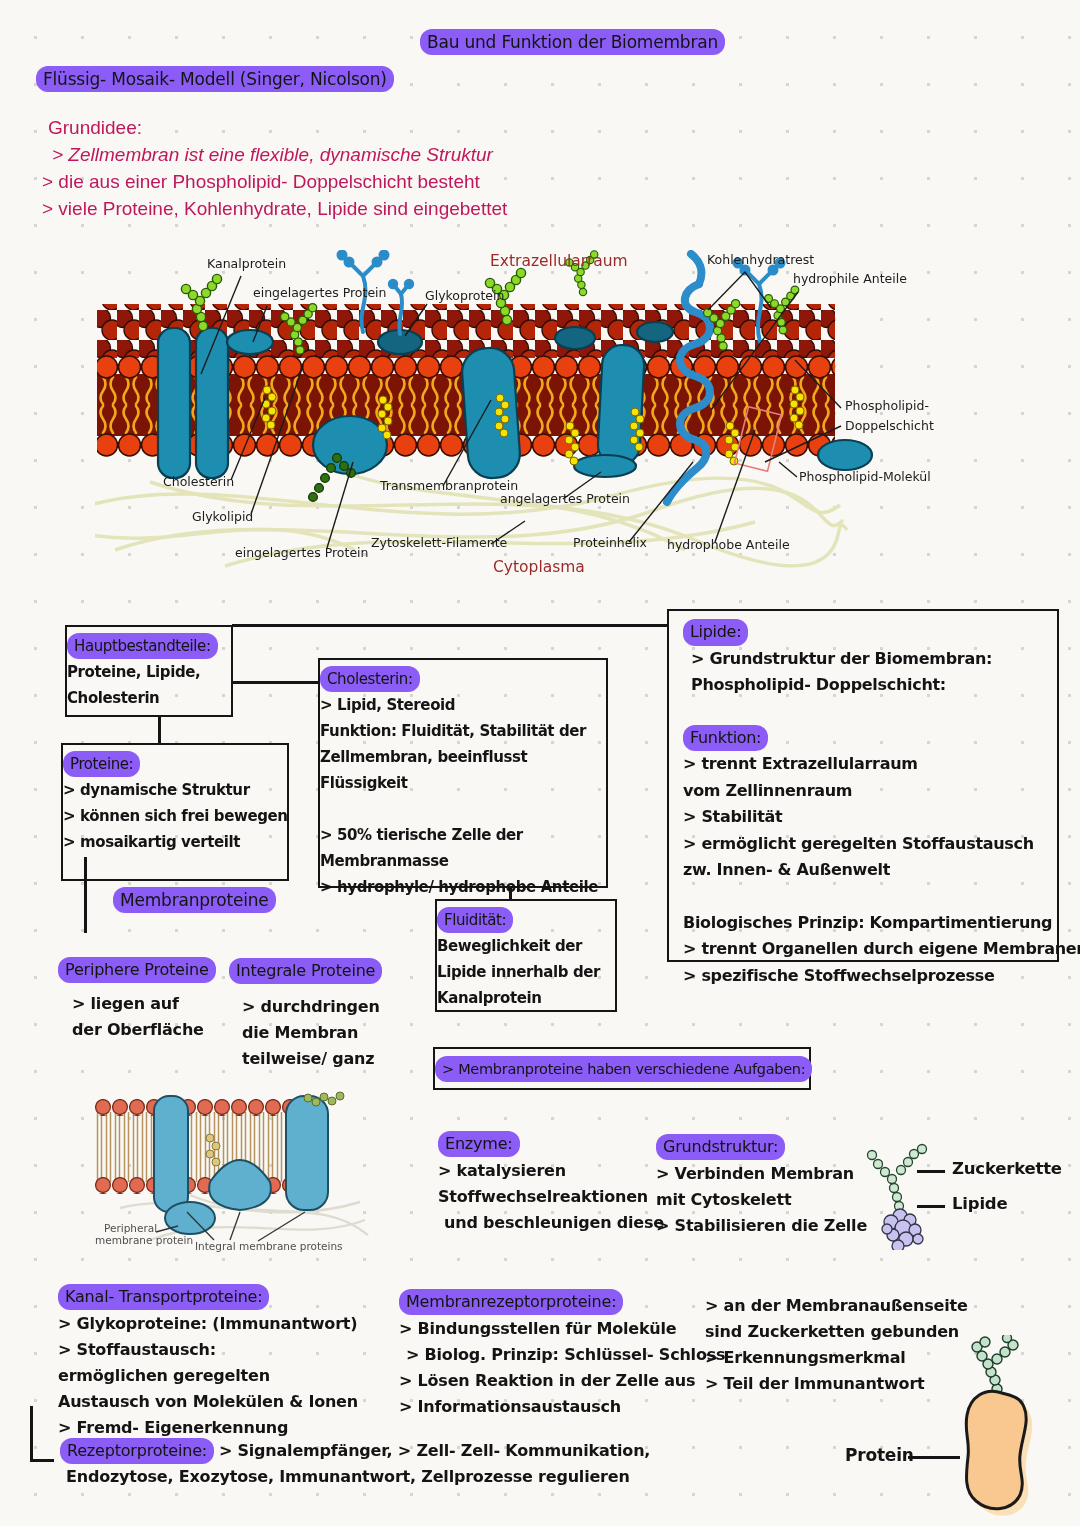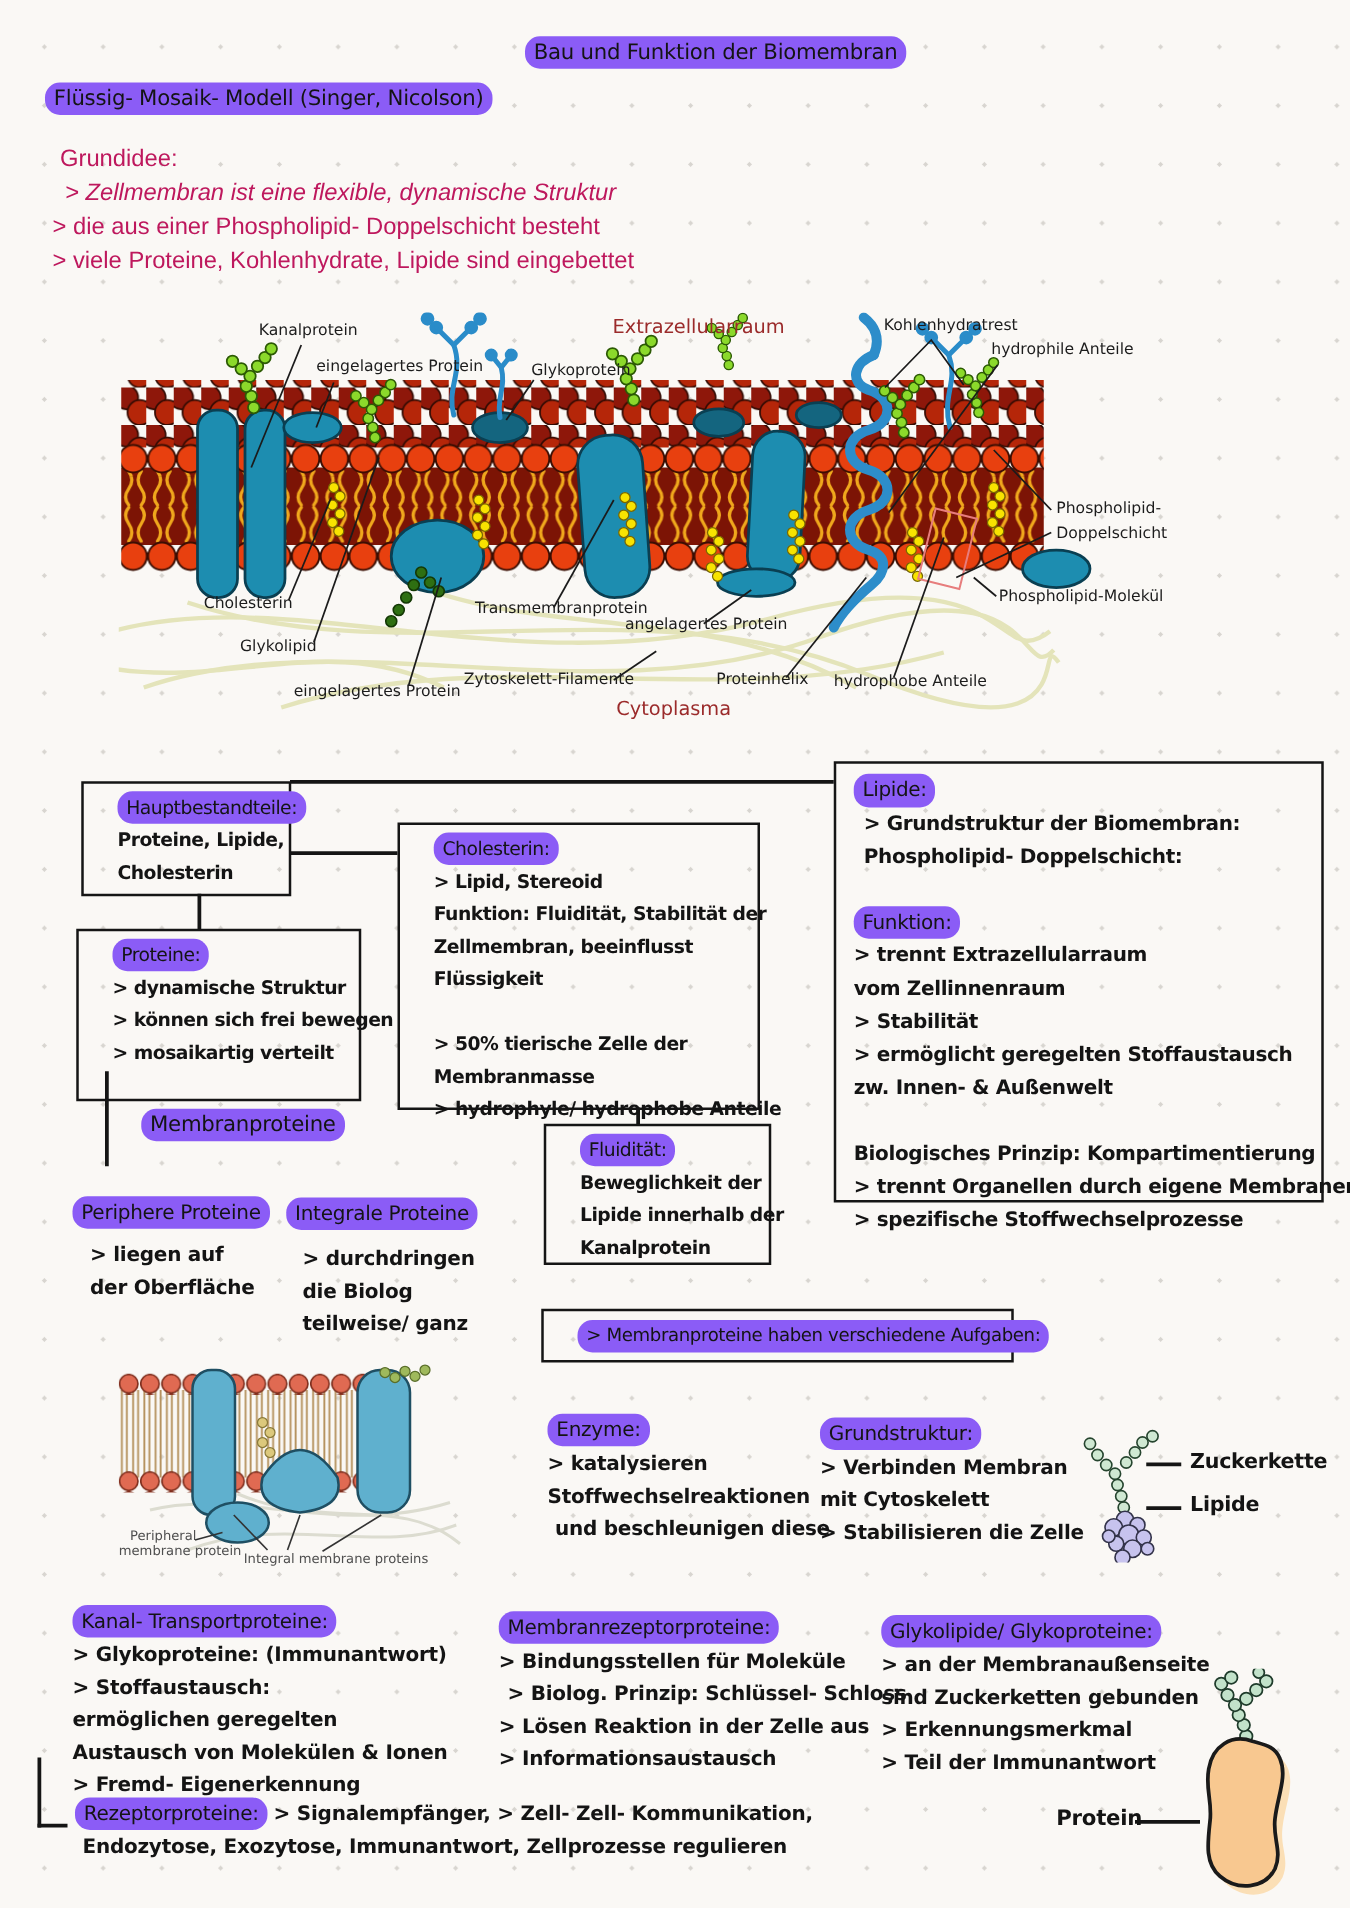"Hauptbestandteile:" .box { padding: 6px 27px -> 6px 0 }
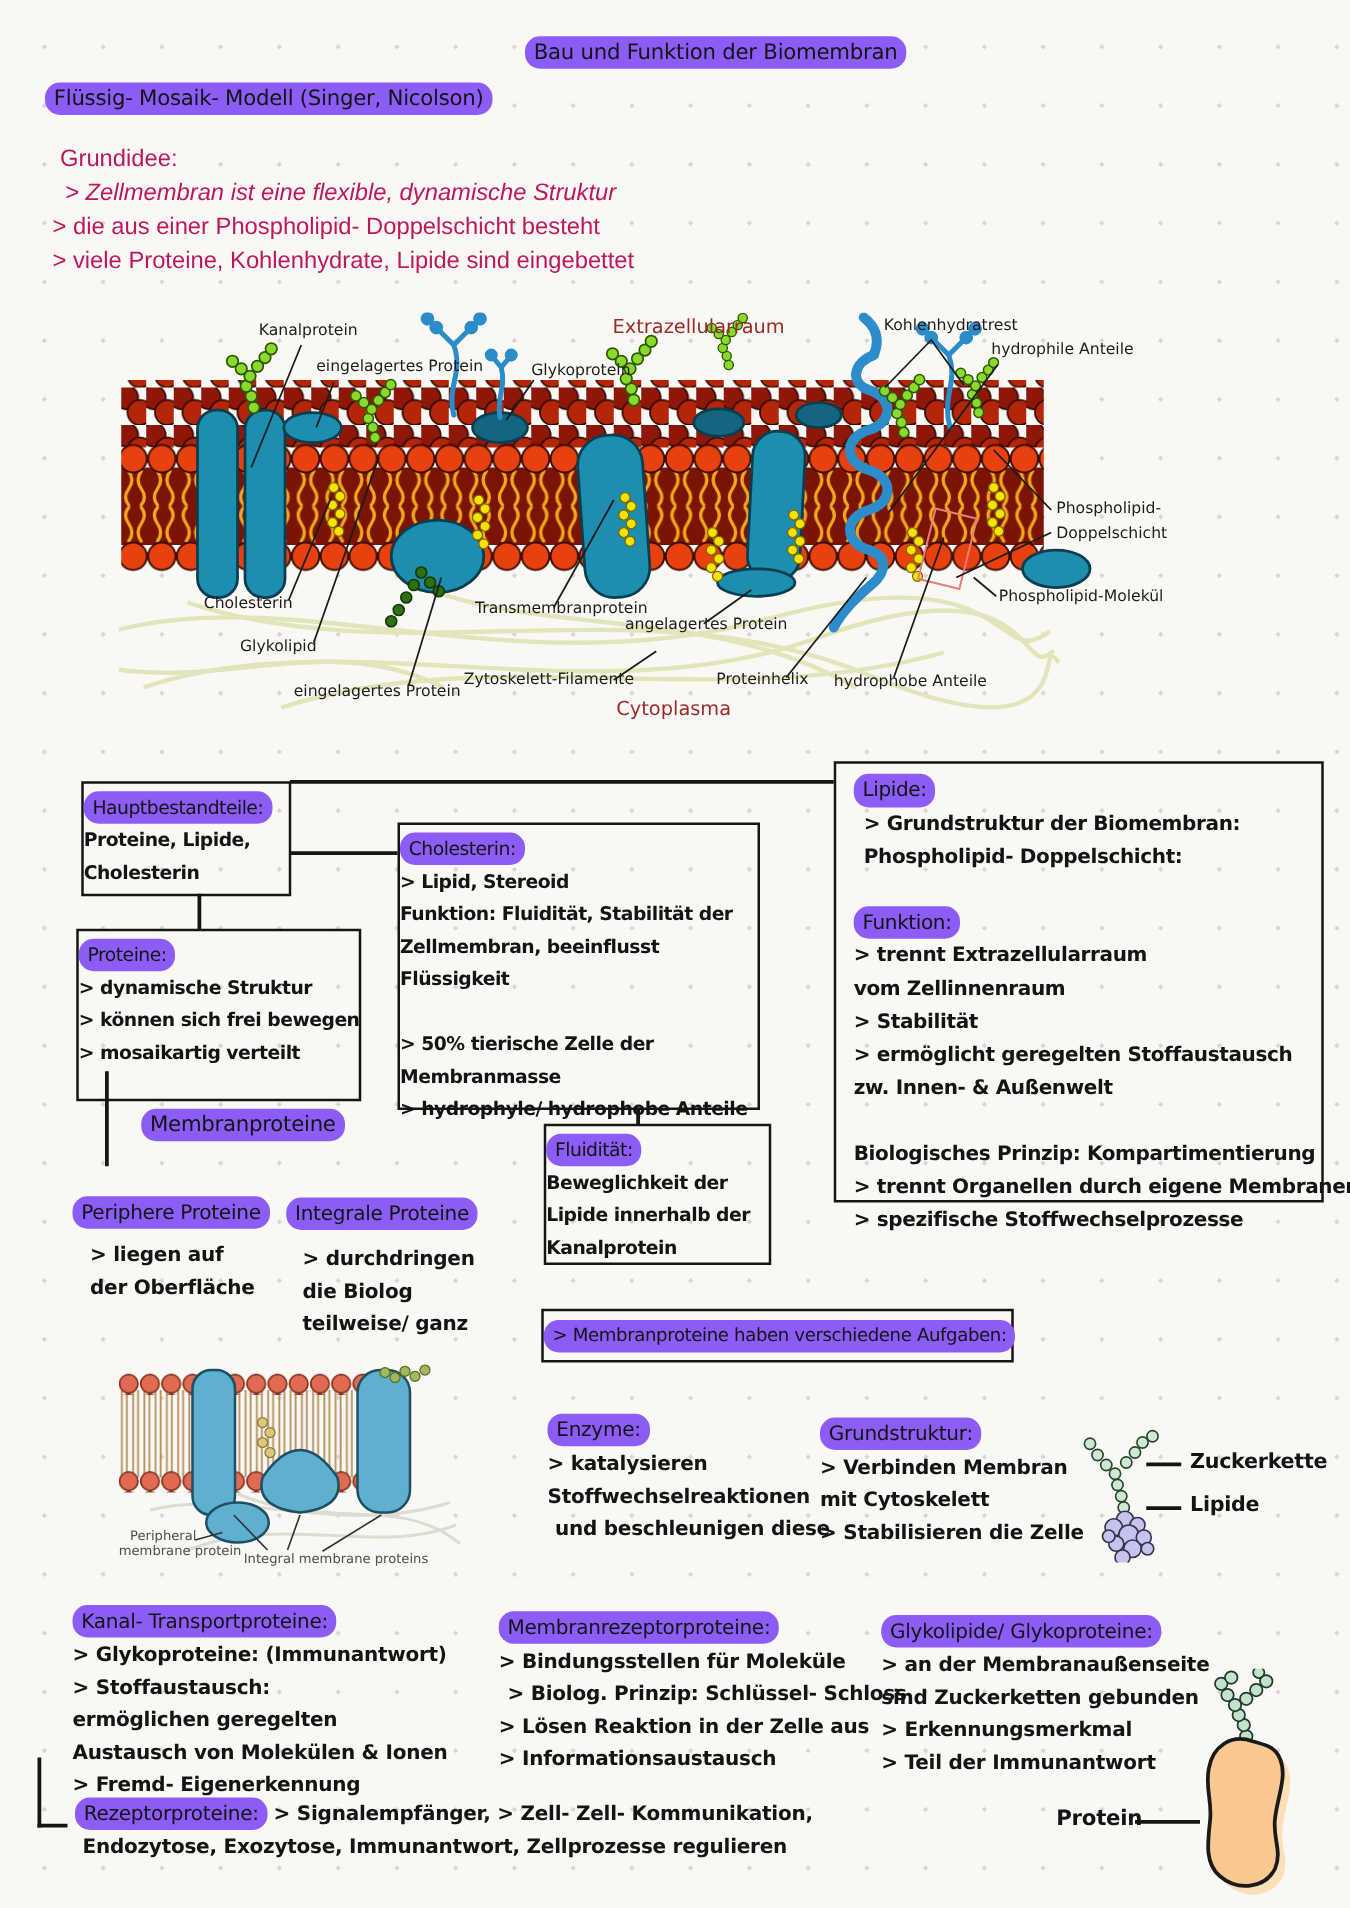"die Biolog" div { text: Biolog -> Membran }
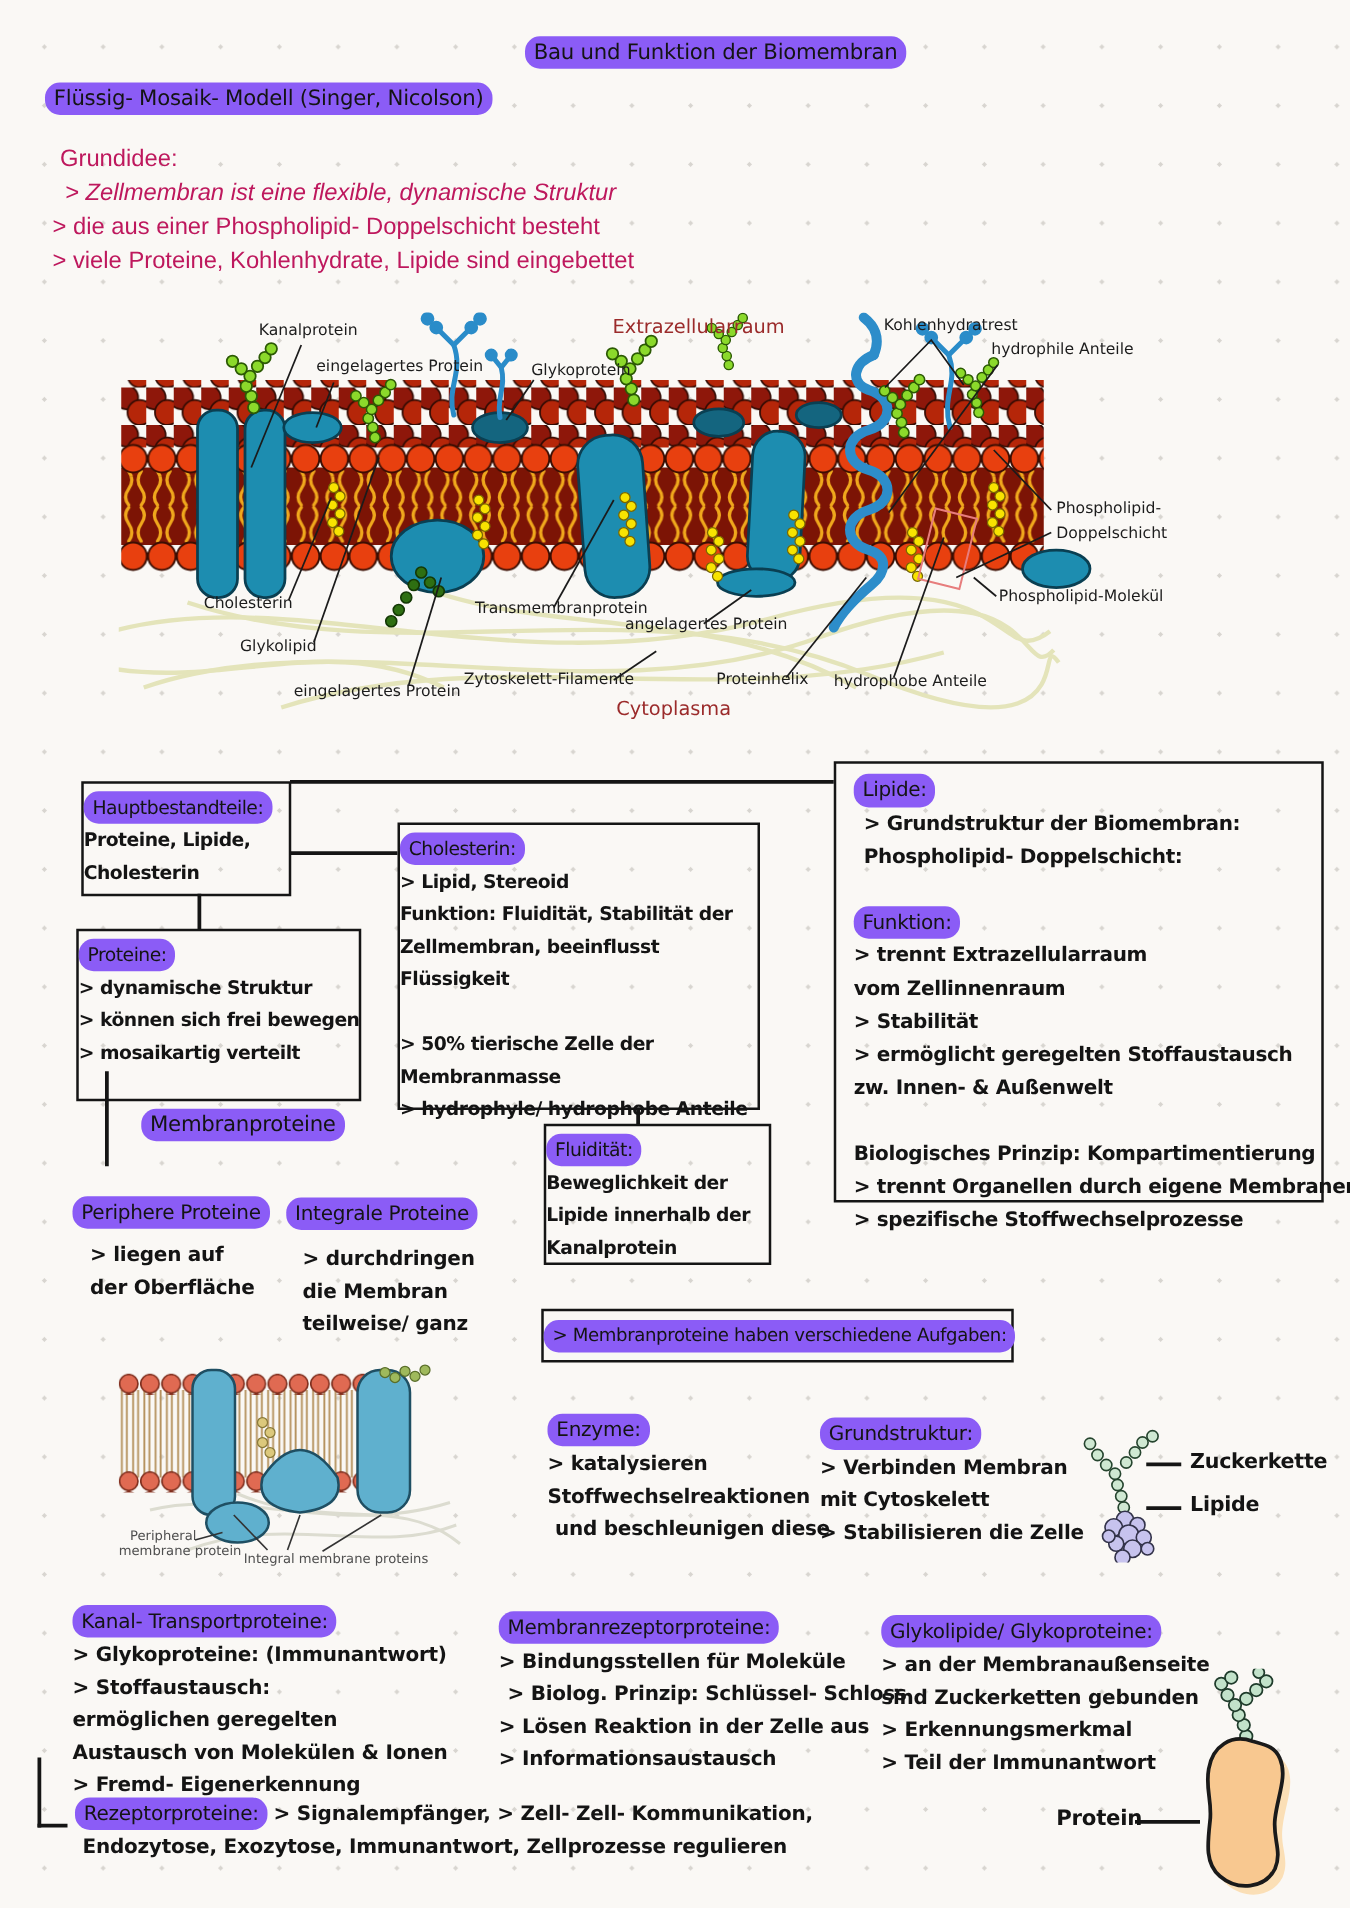"Glykolipide/ Glykoproteine:" span.chip { html: <span>Glykolipide/ Glykoproteine:</span> -> none }
